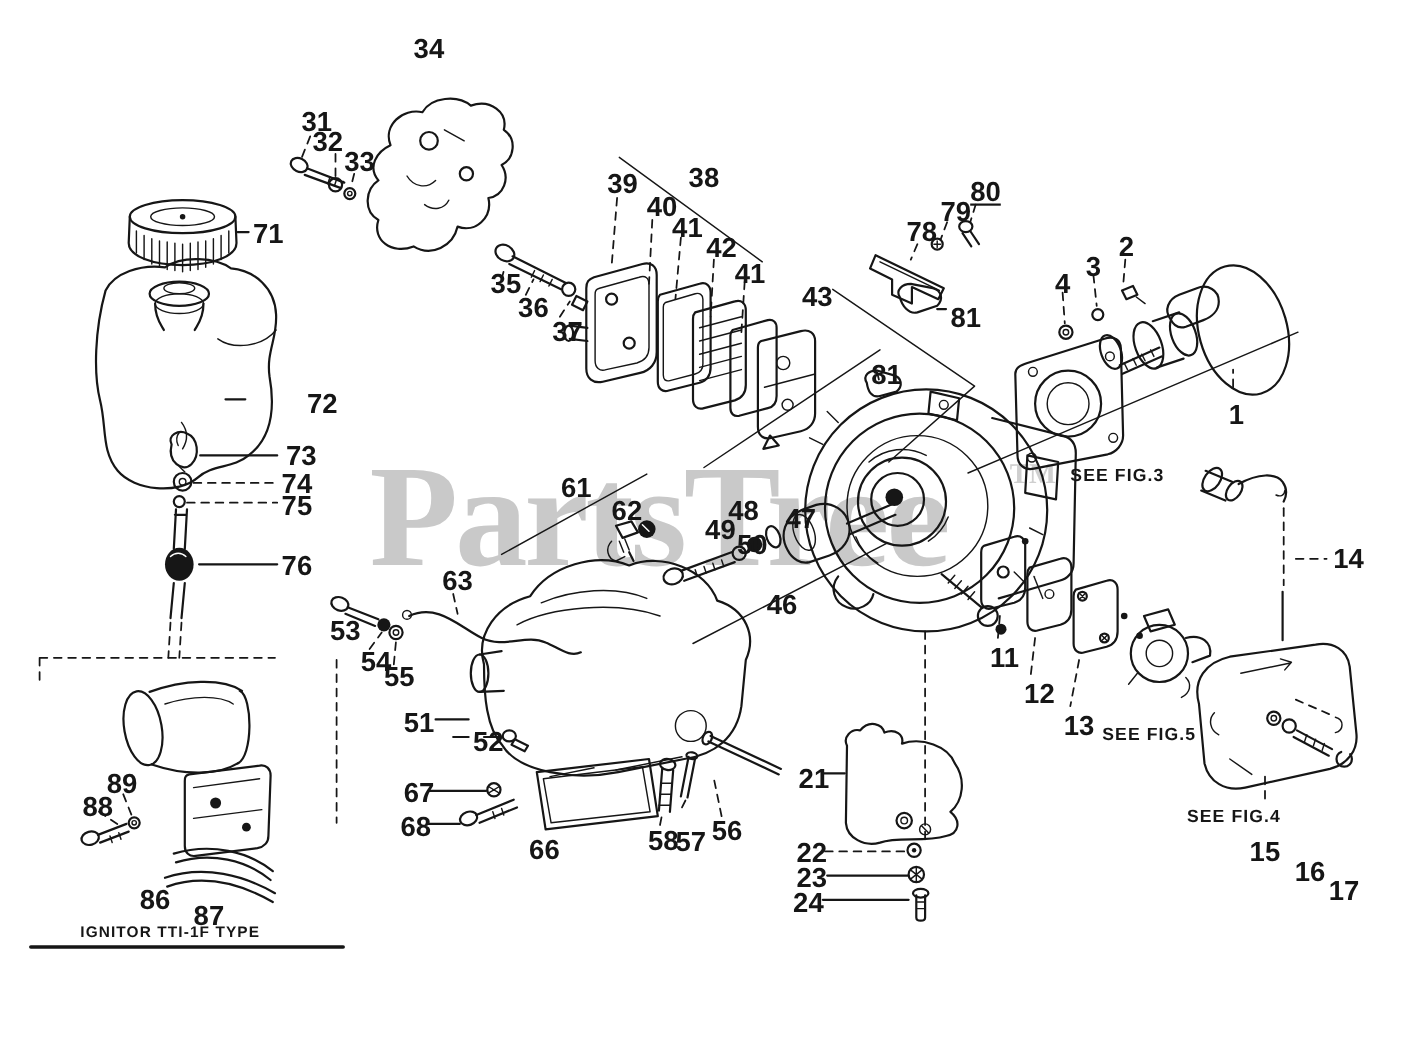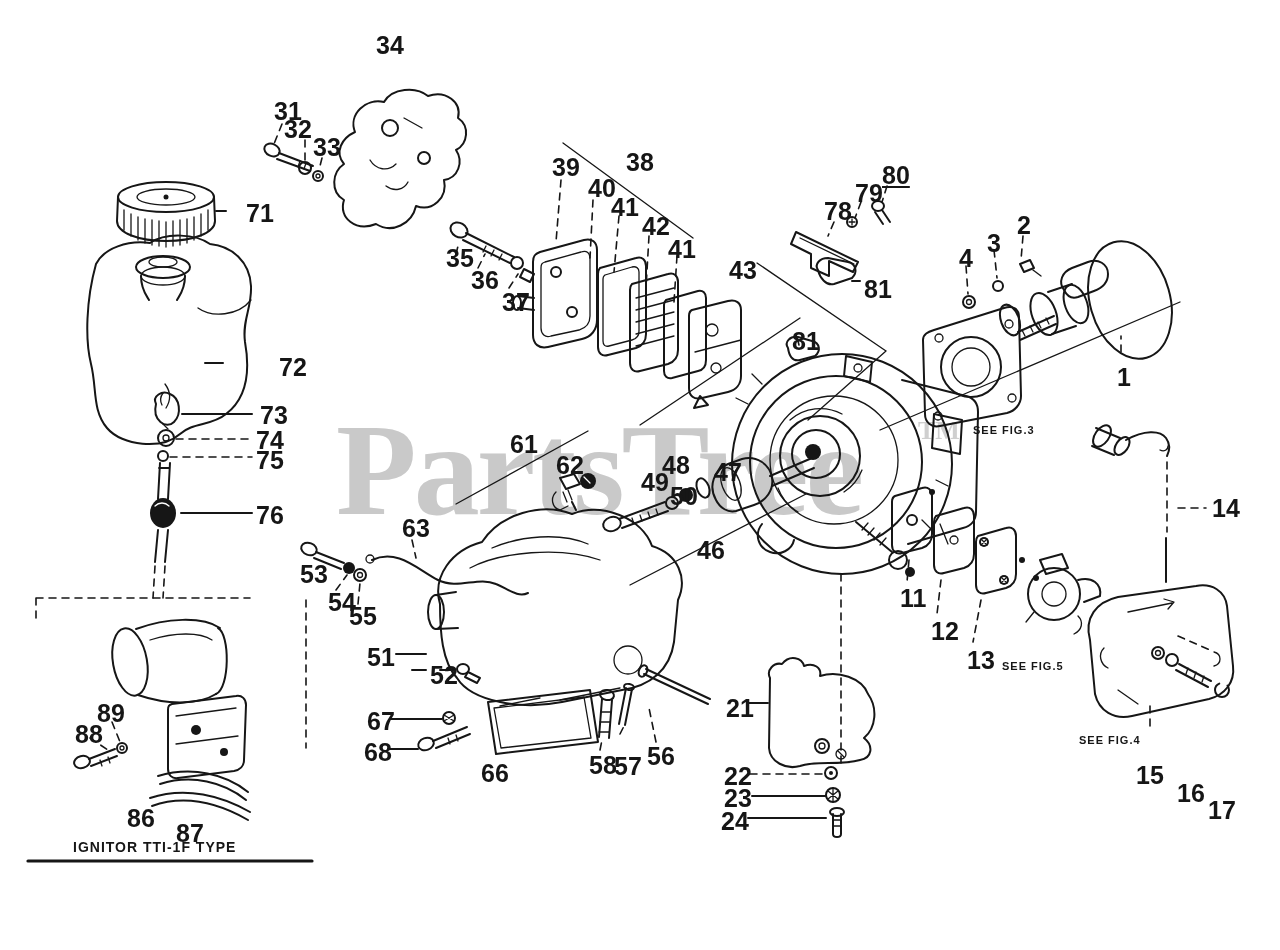"71" div.lbl { margin-left: 16px -> none }
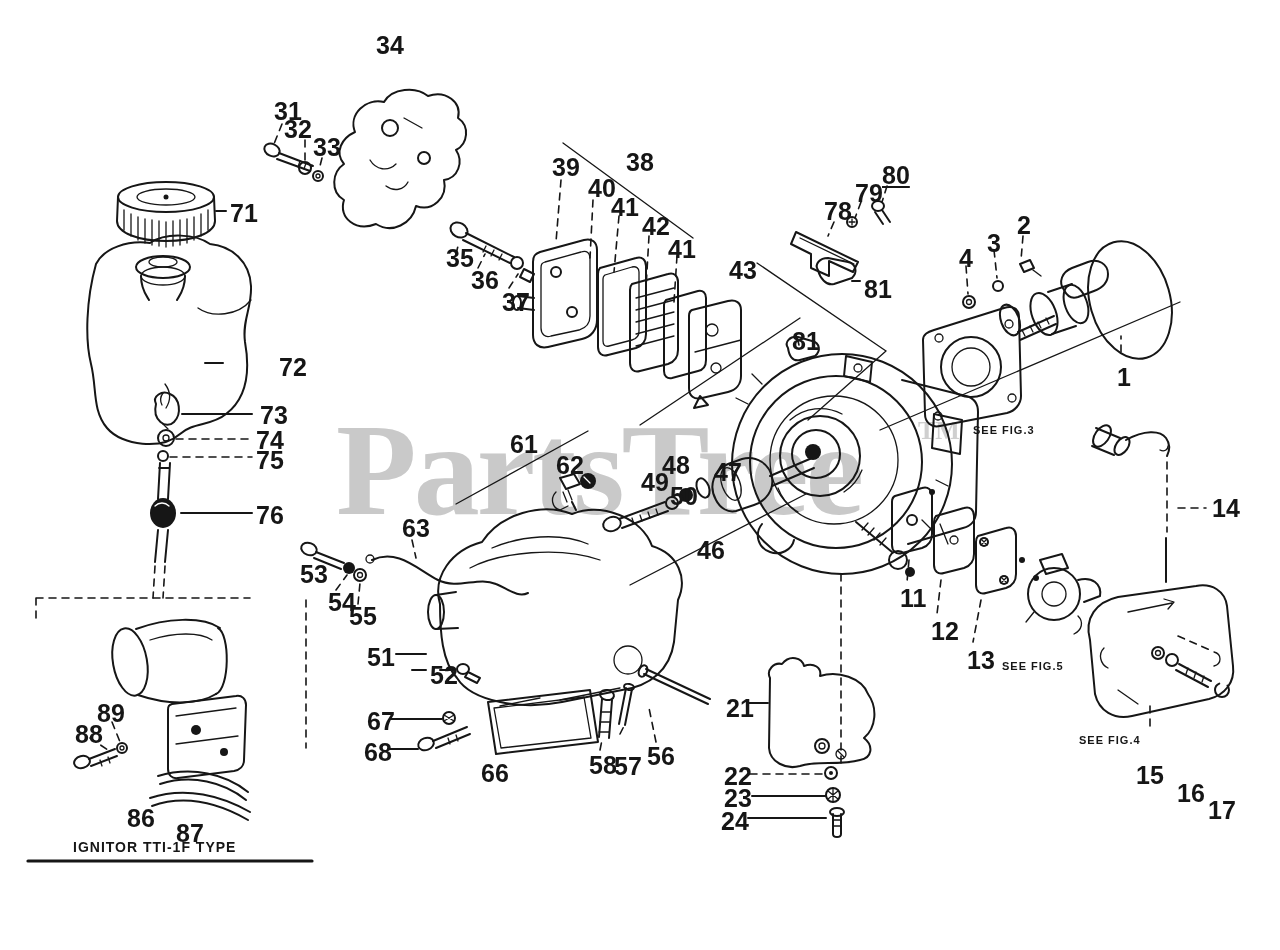"SEE FIG.3" .lbl.figref { font-size: 11px -> 16px }
